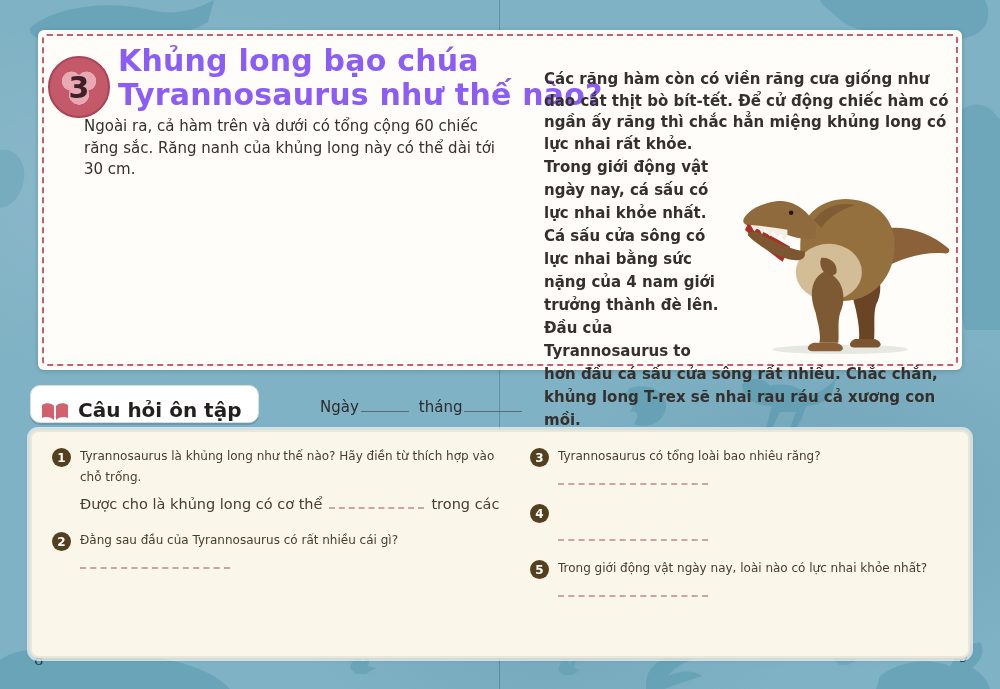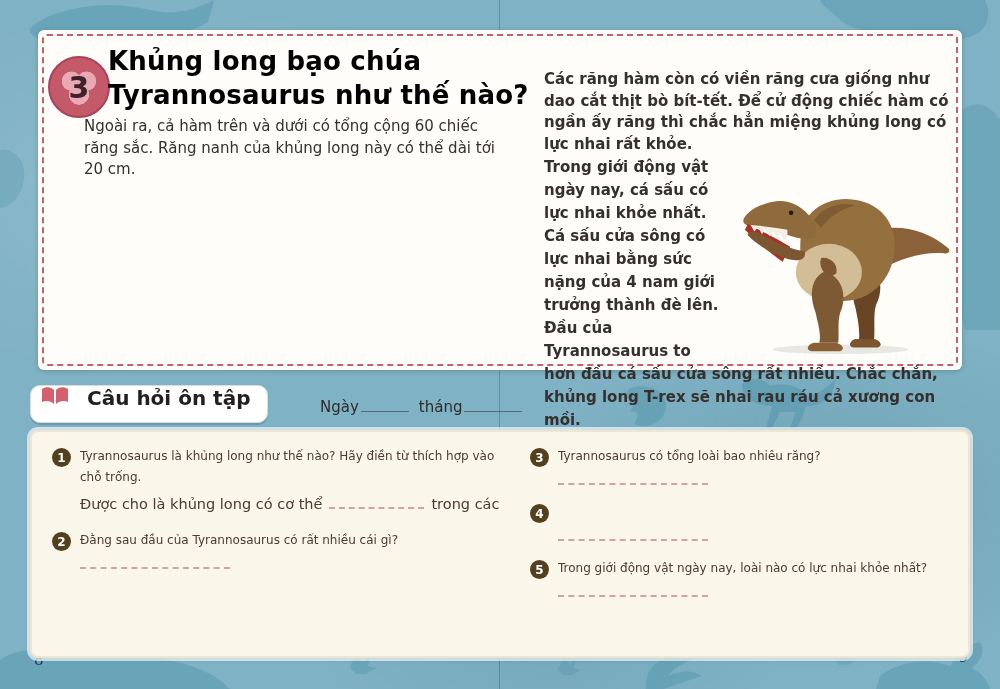"Khủng long bạo chúa" .title { color: #000000 -> #8b5cf6; font-size: 26px -> 30px; left: 70px -> 80px }
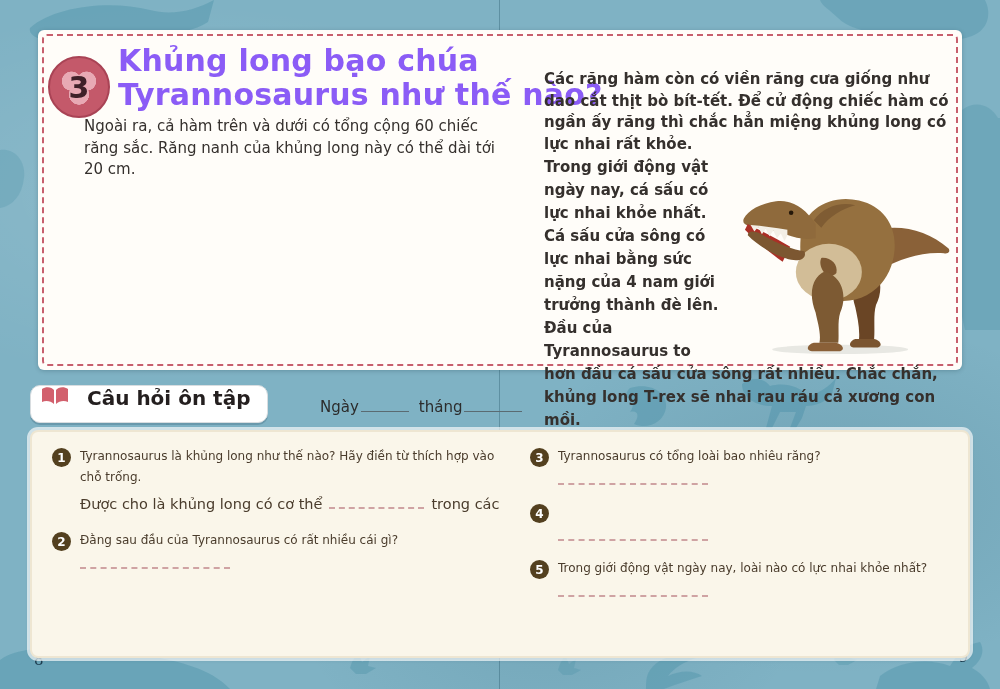"Ngoài ra, cả hàm trên" p { text: 20 -> 30 }
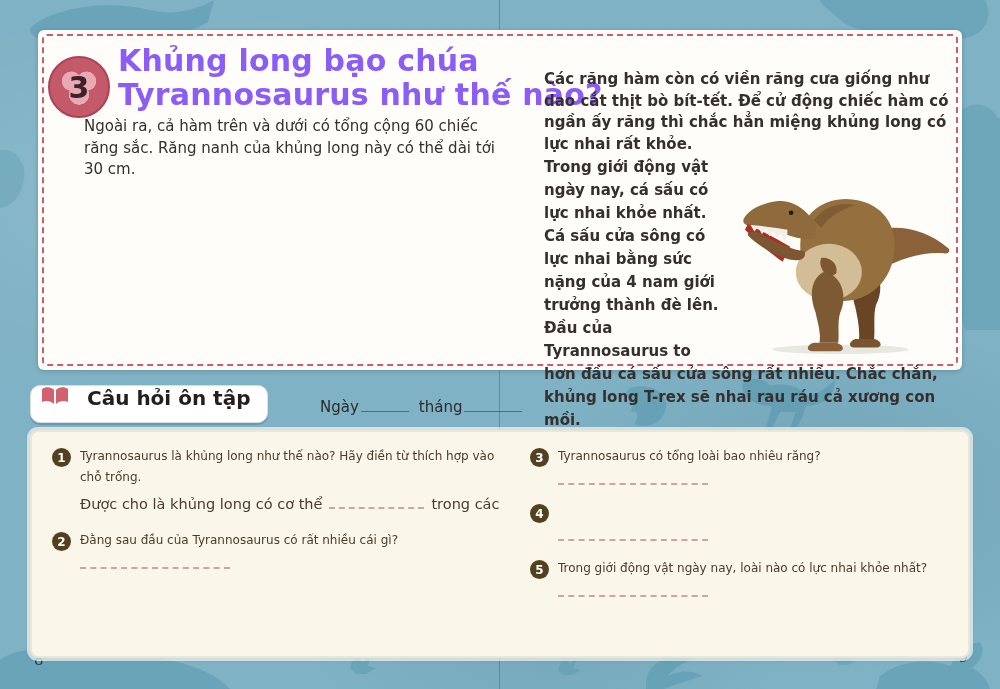"Câu hỏi ôn tập" .review-label { align-items: flex-start -> flex-end; gap: 18px -> 9px }
